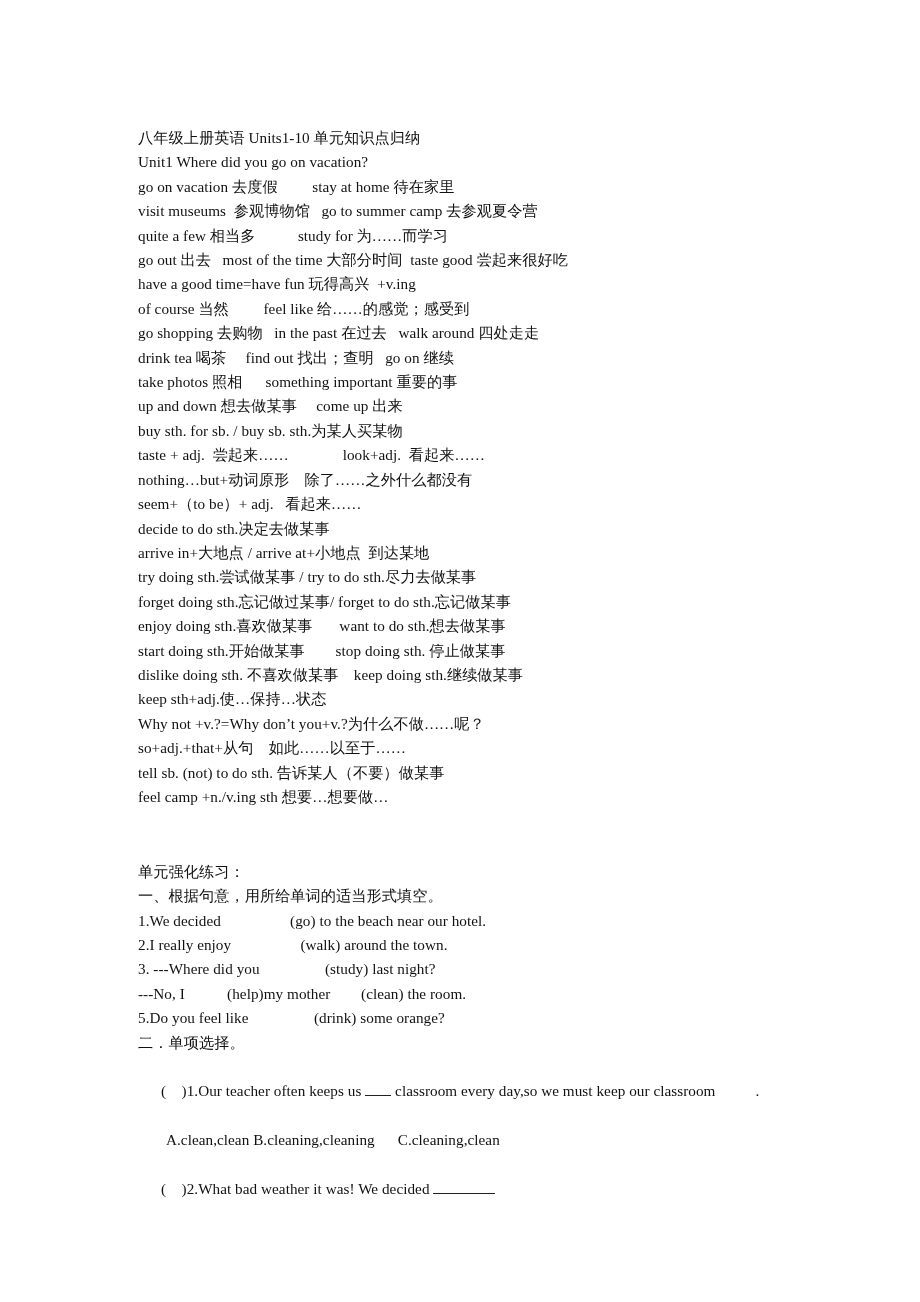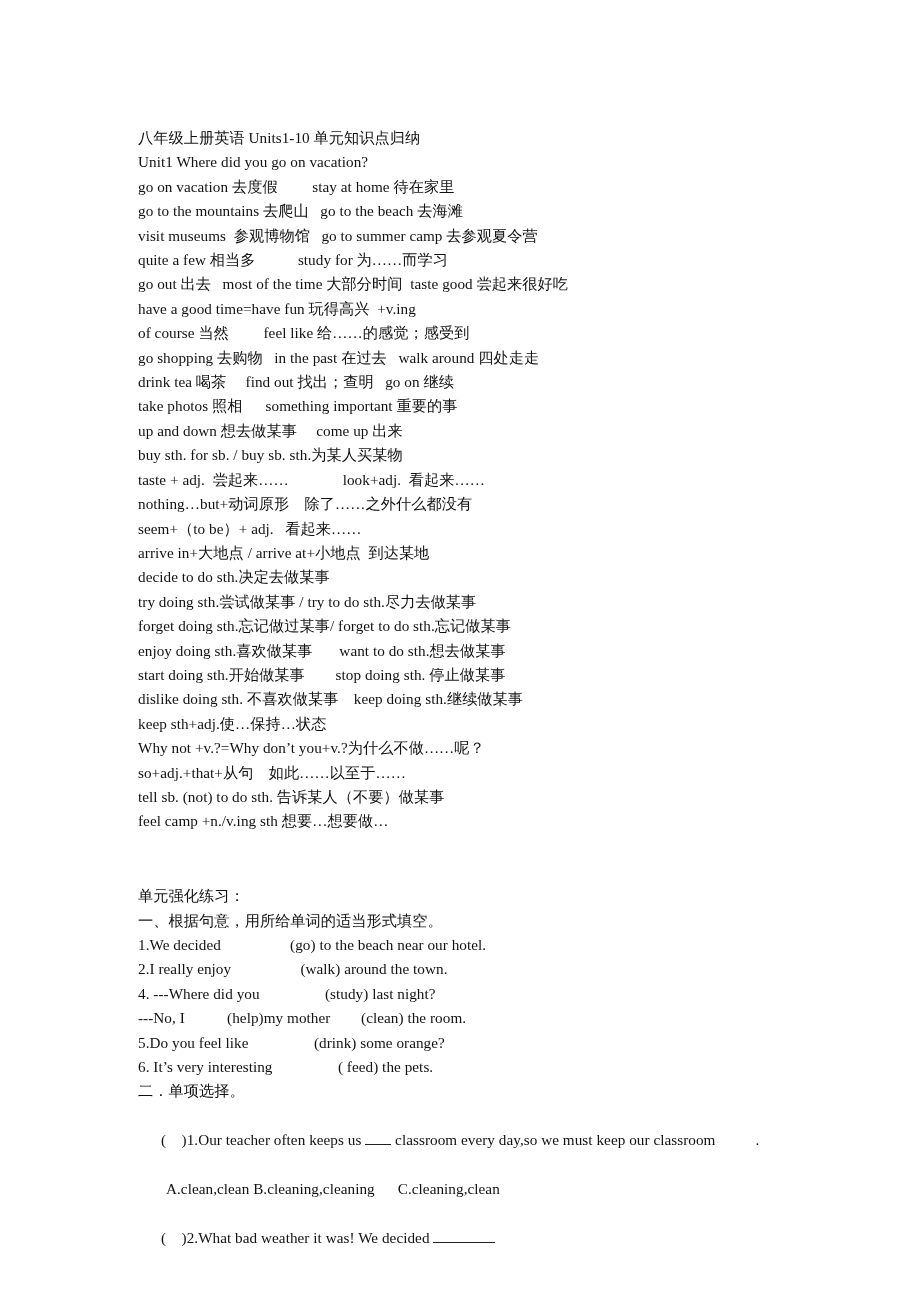"go to the mountains 去爬山" div.line { html: <div>go to the mountains 去爬山 go to the beach 去海滩</div> -> none }
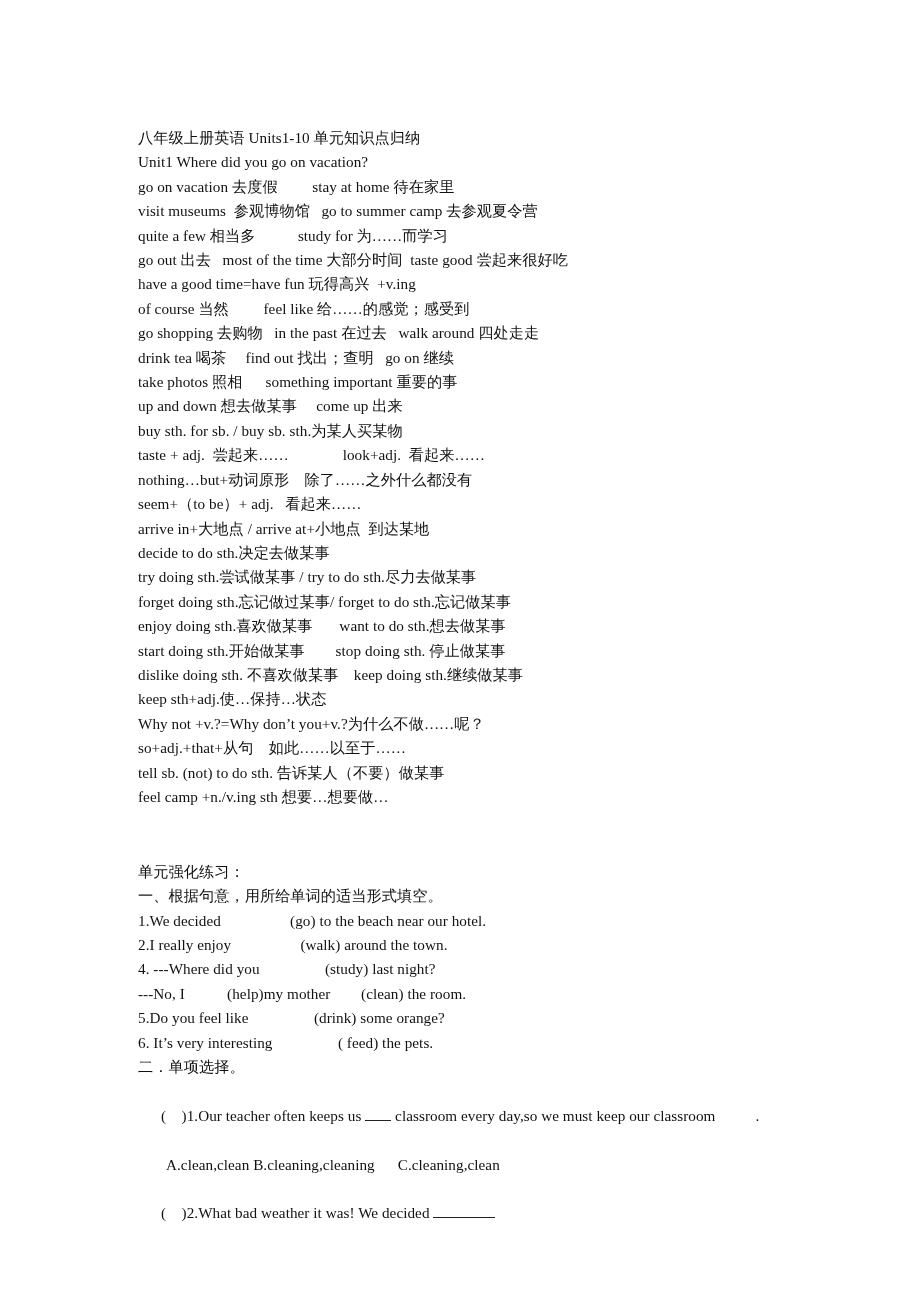"arrive in+大地点 / arrive at+小地点" div.line { order: before "decide to do sth.决定去做某事" -> after "decide to do sth.决定去做某事" }
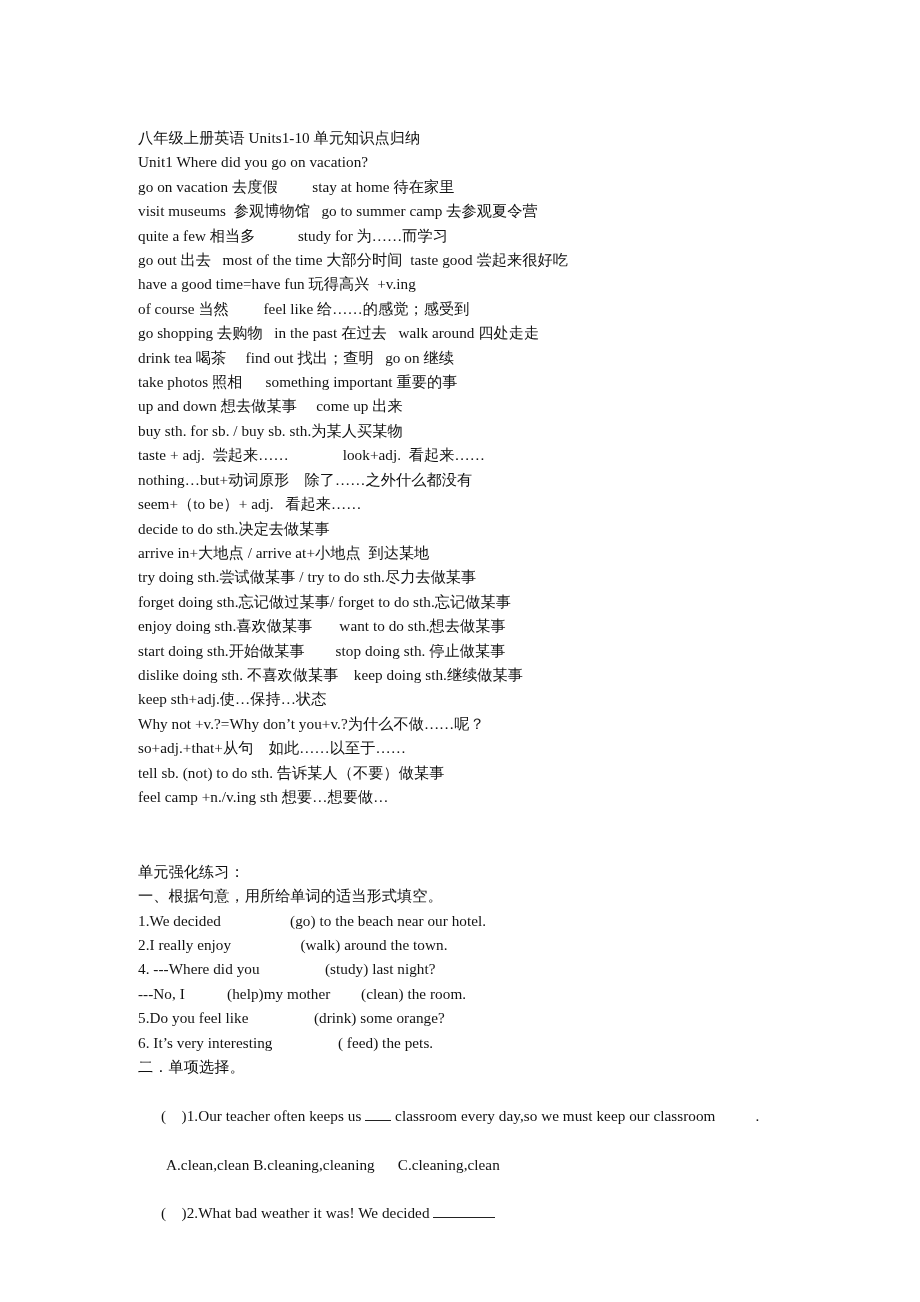"4. ---Where did you (study)" div.line { text: 4 -> 3 }
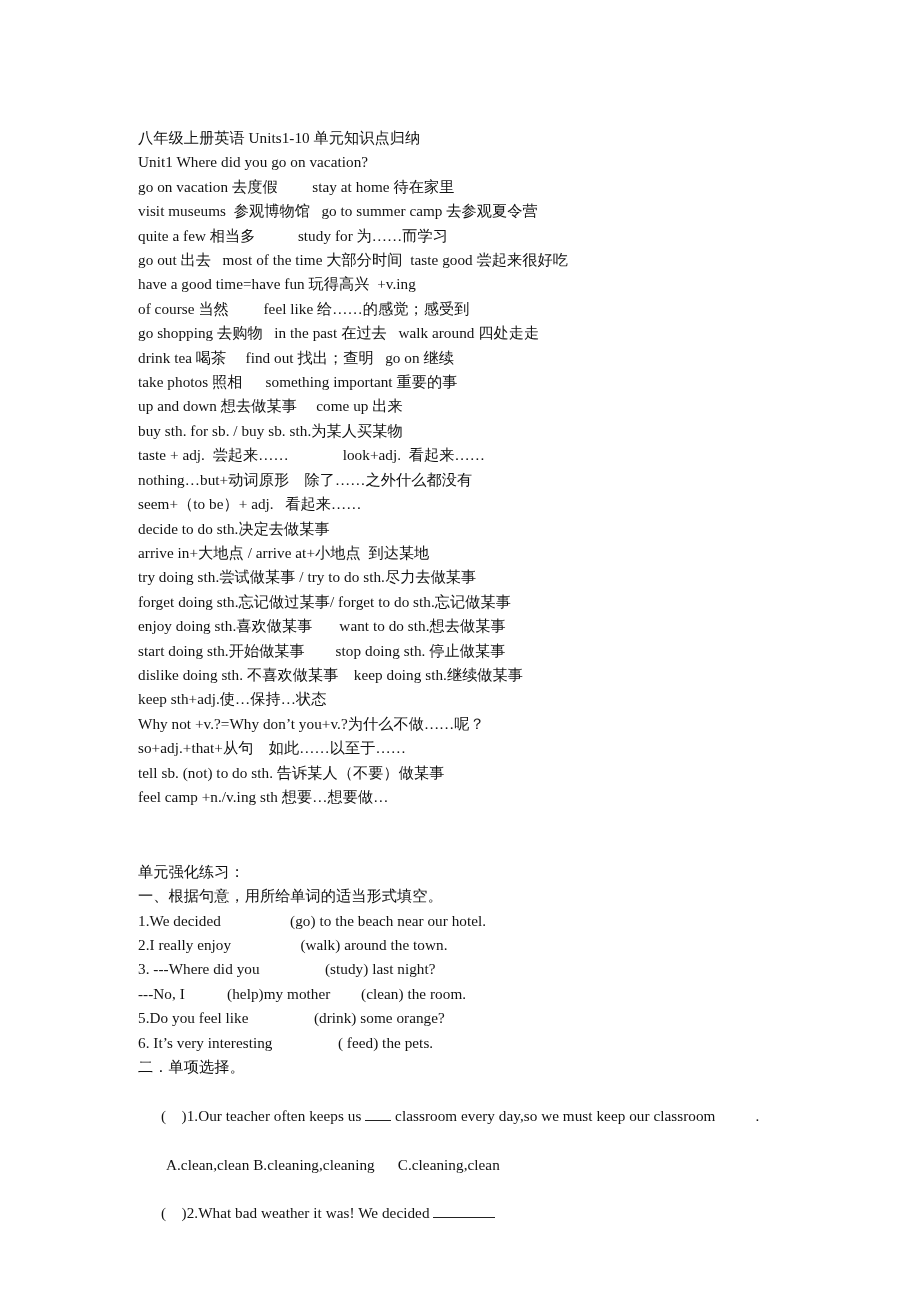"6. It’s very interesting (" div.line { html: <div>6. It’s very interesting ( feed) the pets.</div> -> none }
